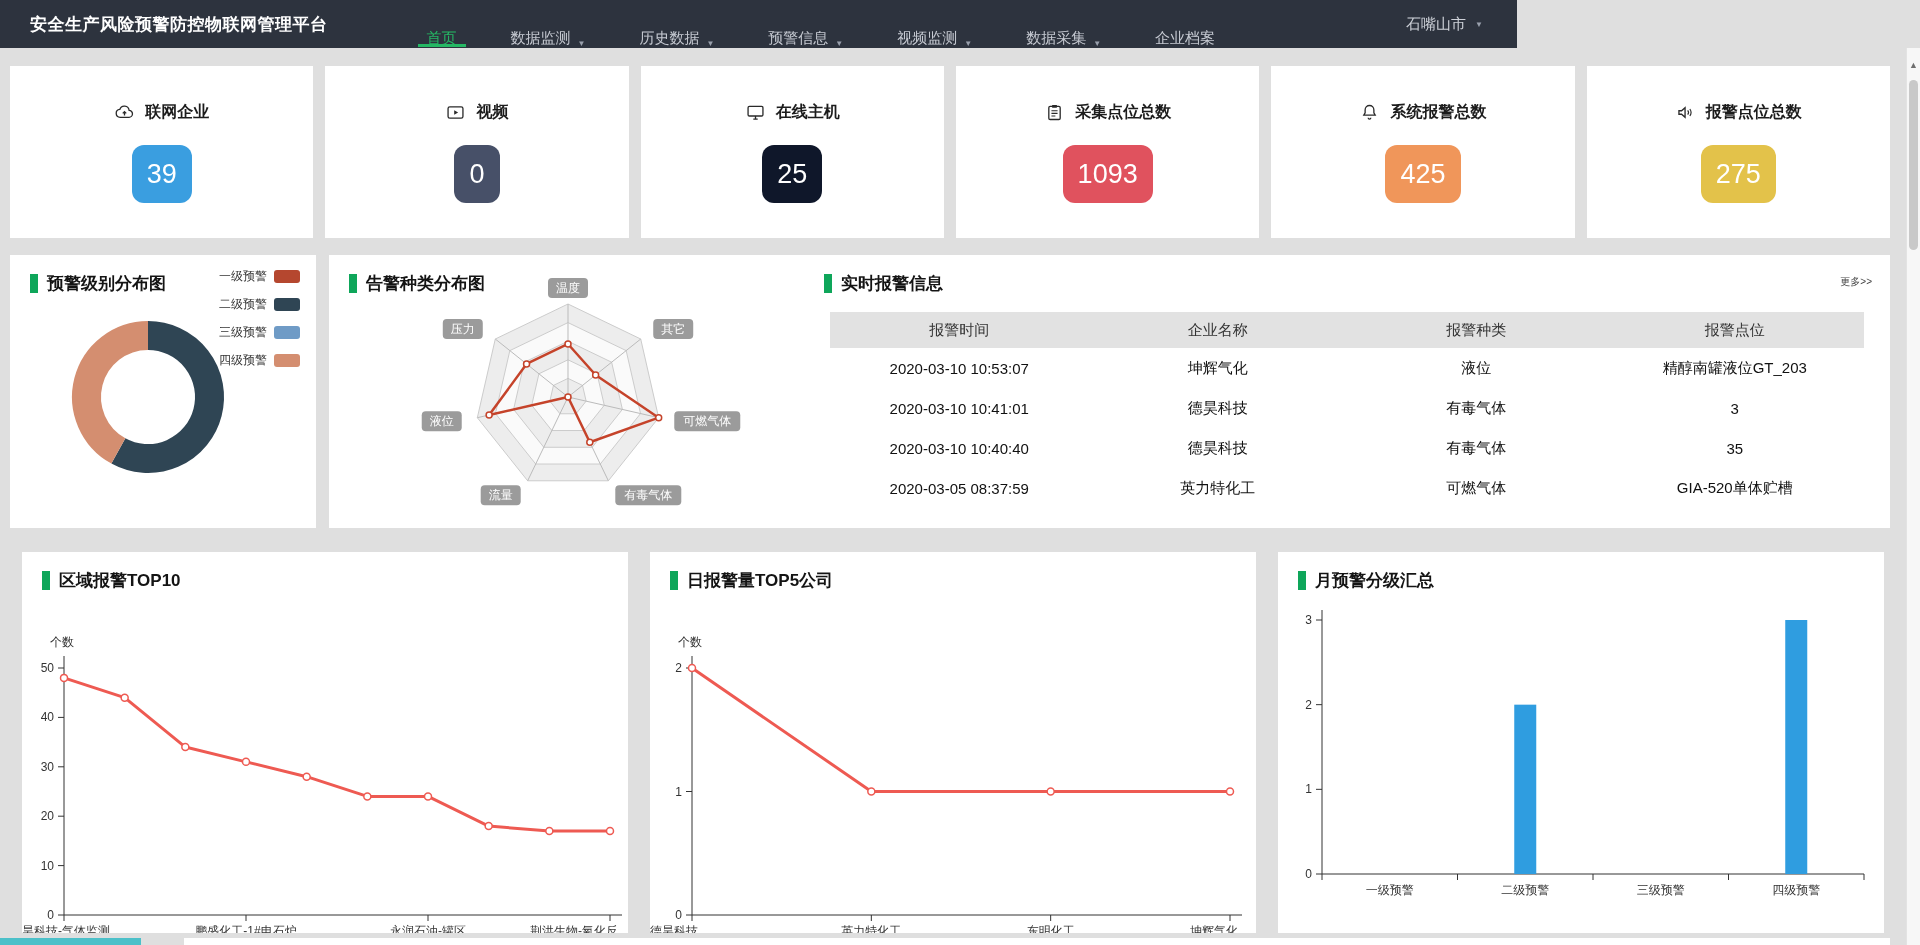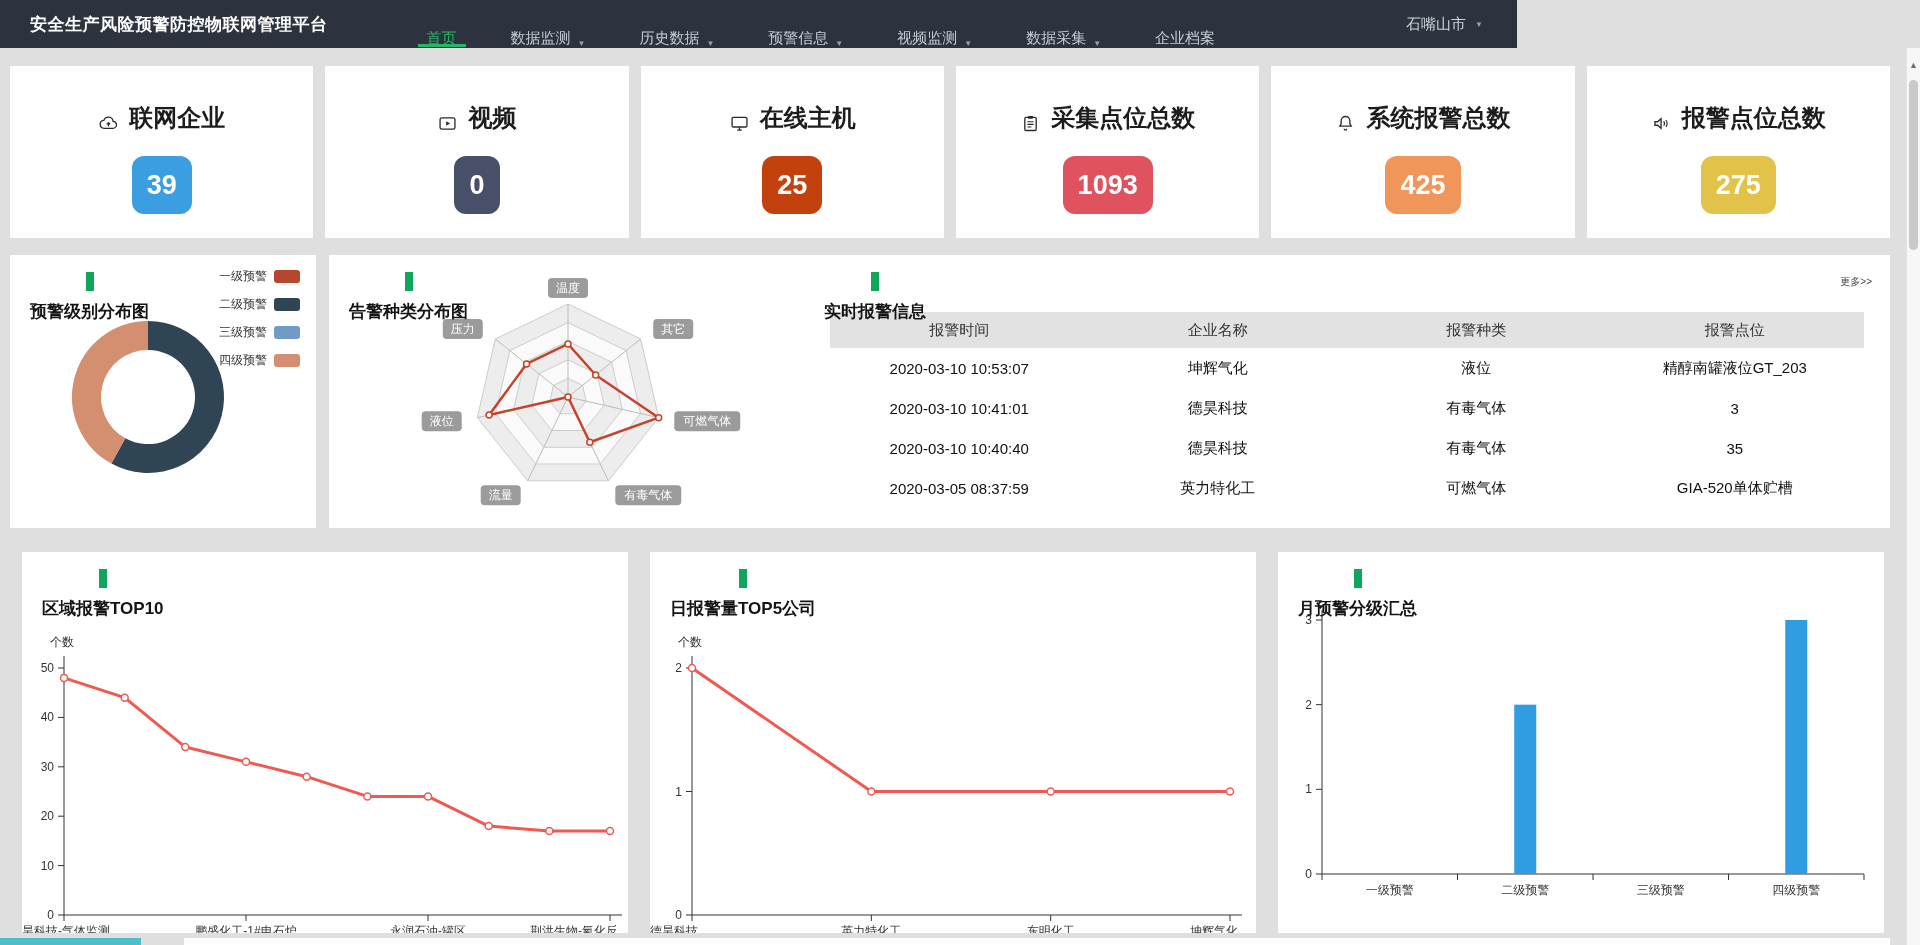"联网企业" .stat-head { align-items: flex-end -> flex-start; font-size: 24px -> 16px }
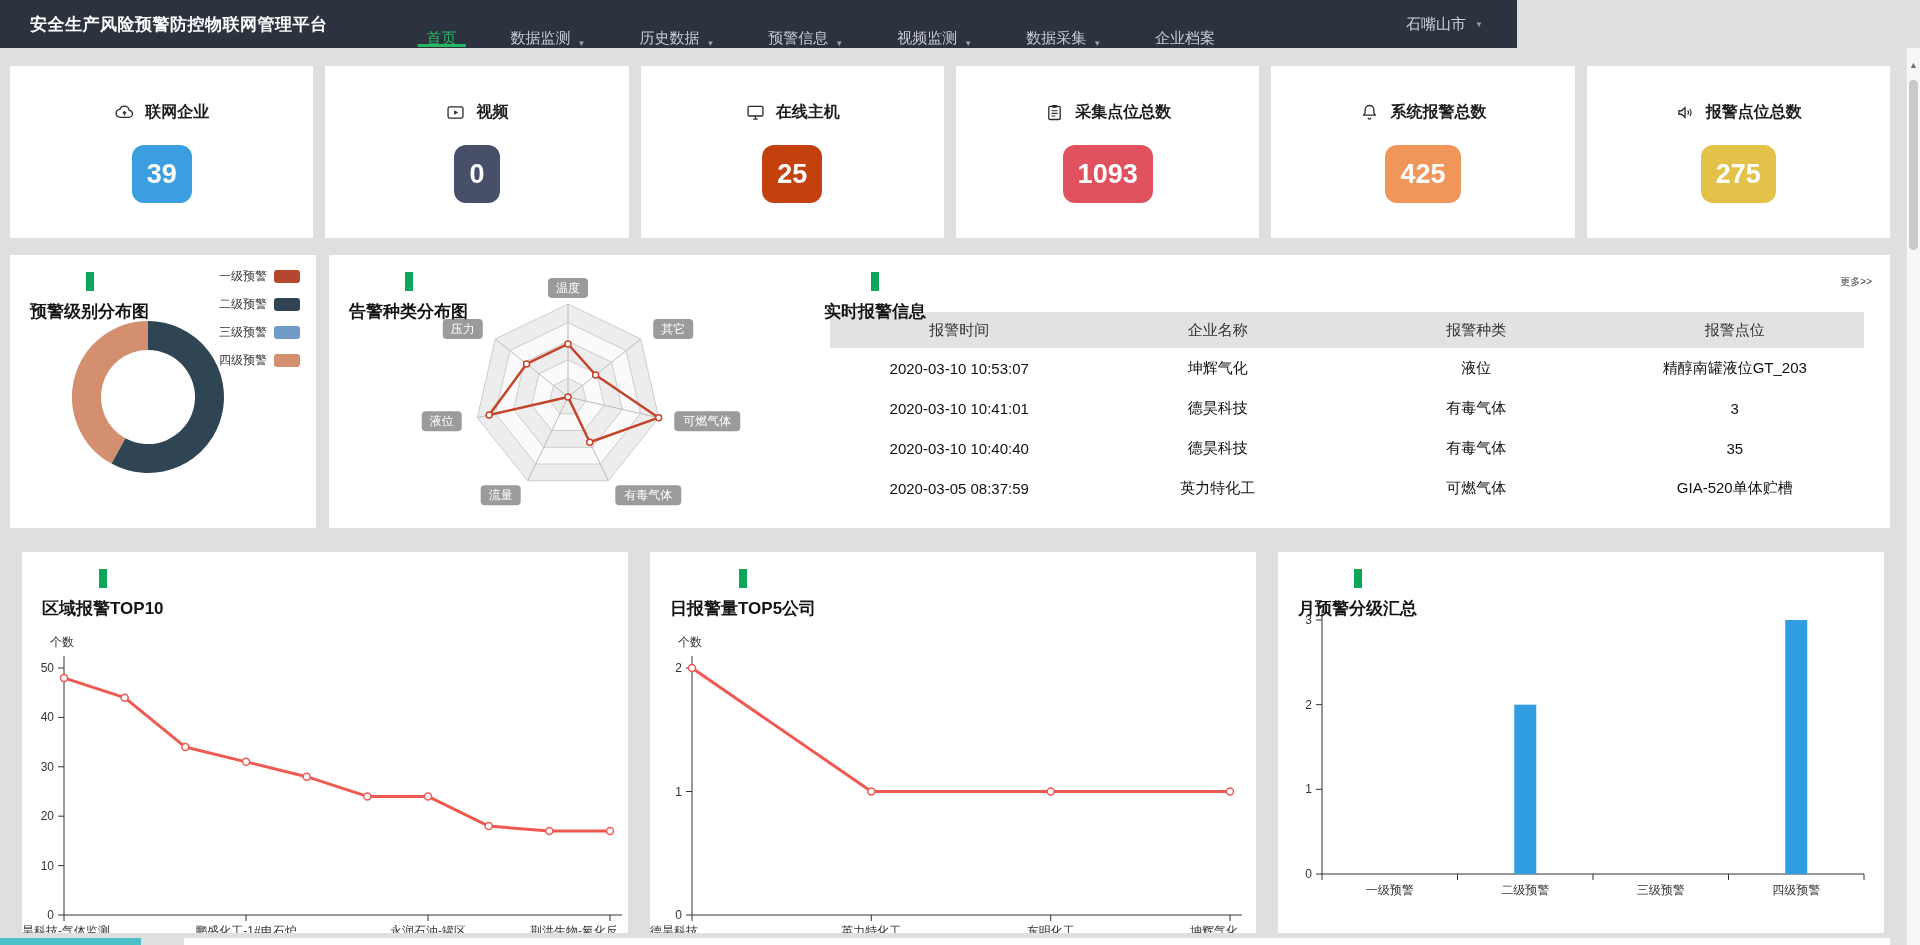"39" .stat-badge { font-weight: 700 -> 400 }
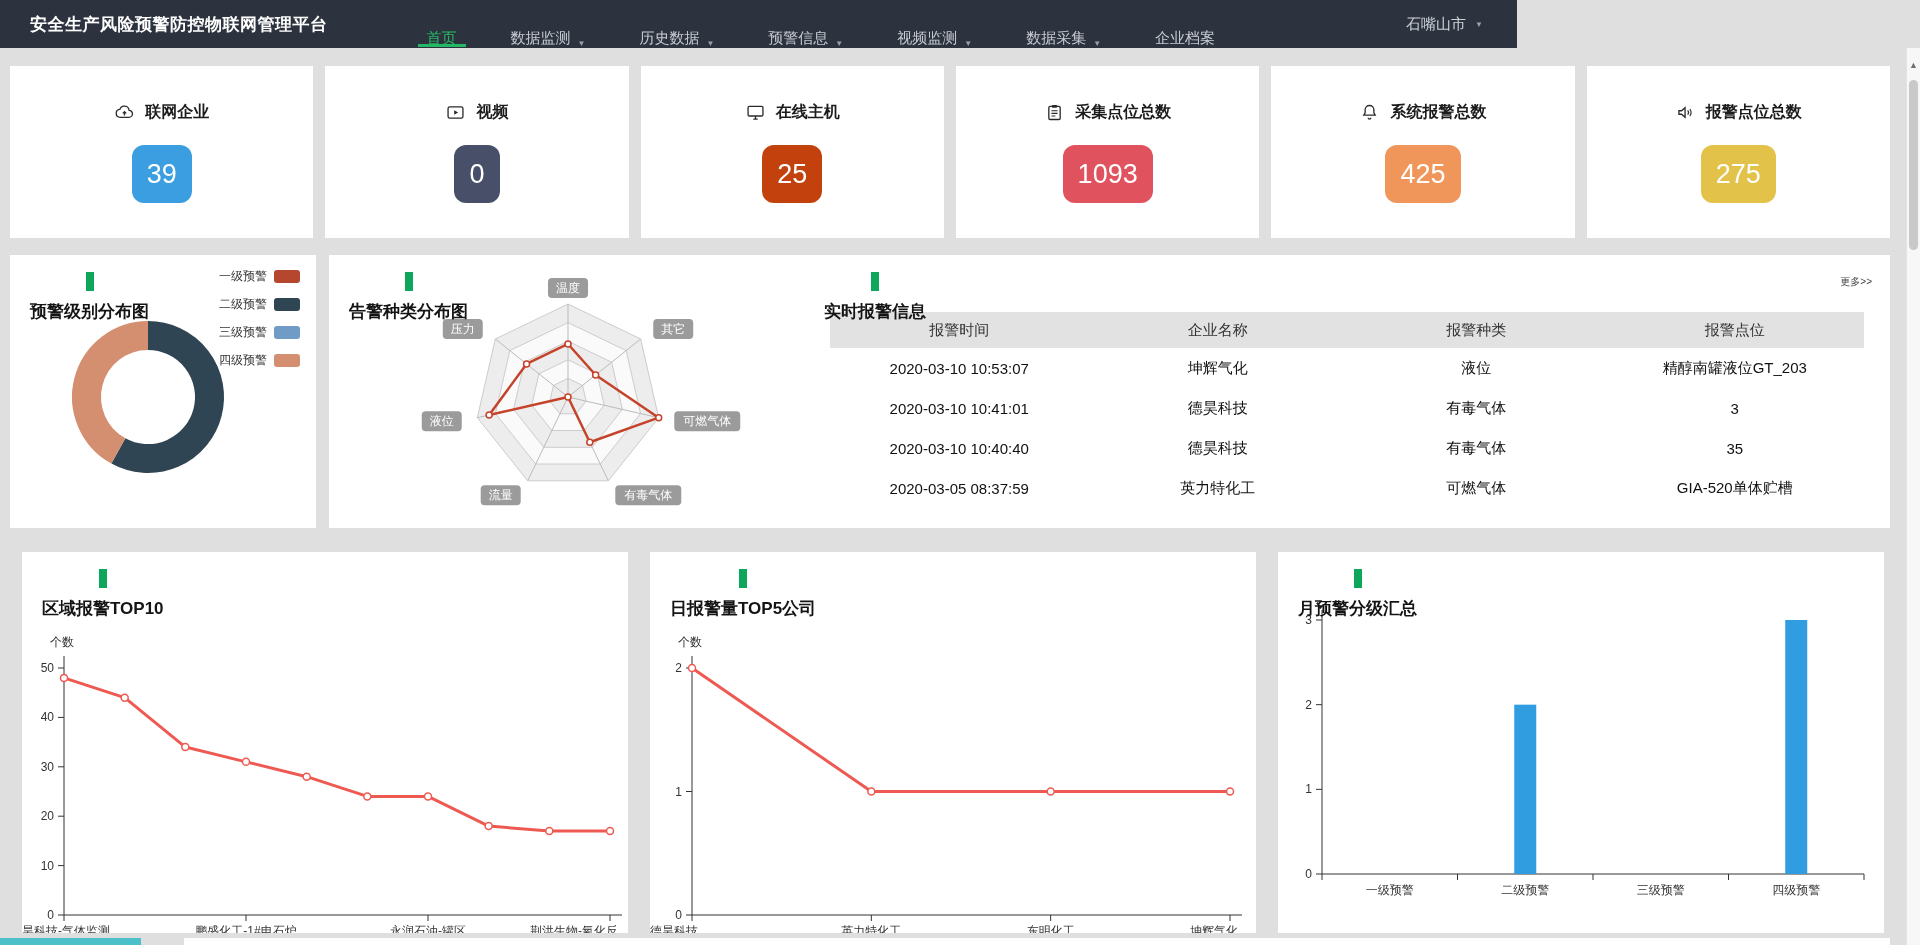"25" div.stat-badge { background: #c2410c -> #0f172a }
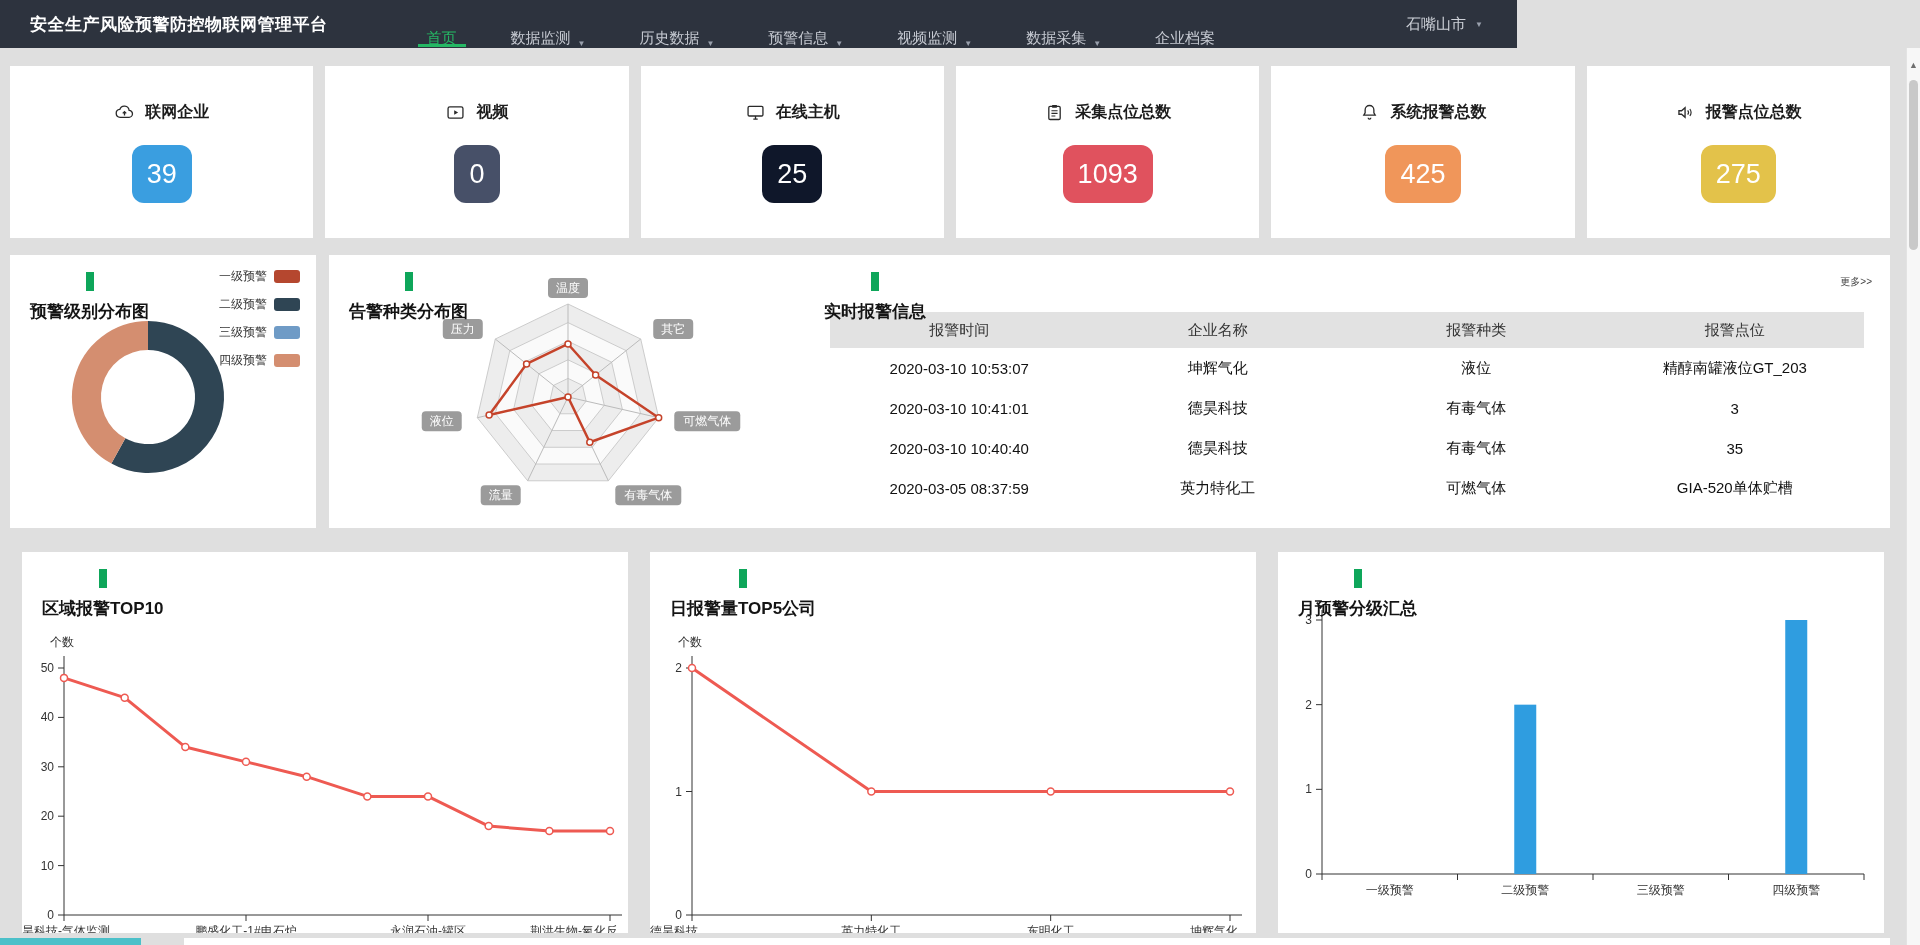"预警级别分布图" .card-title { flex-direction: column -> none }
